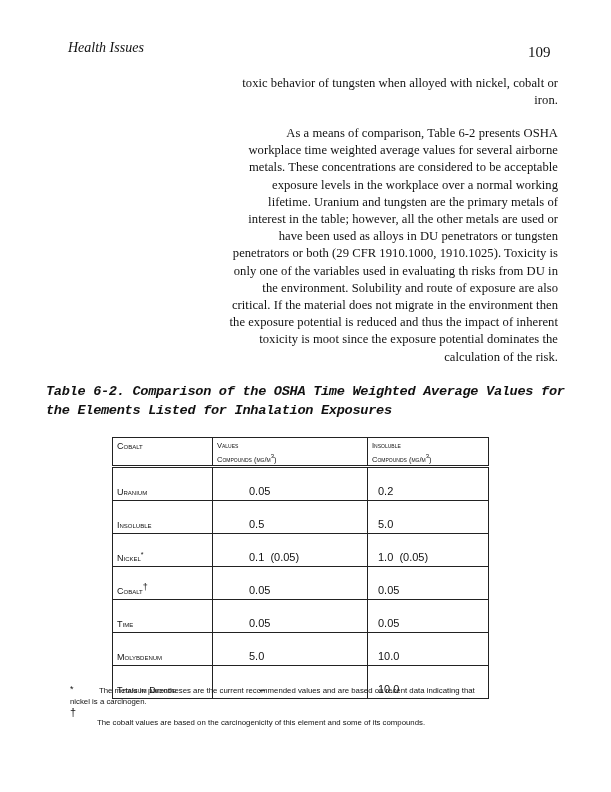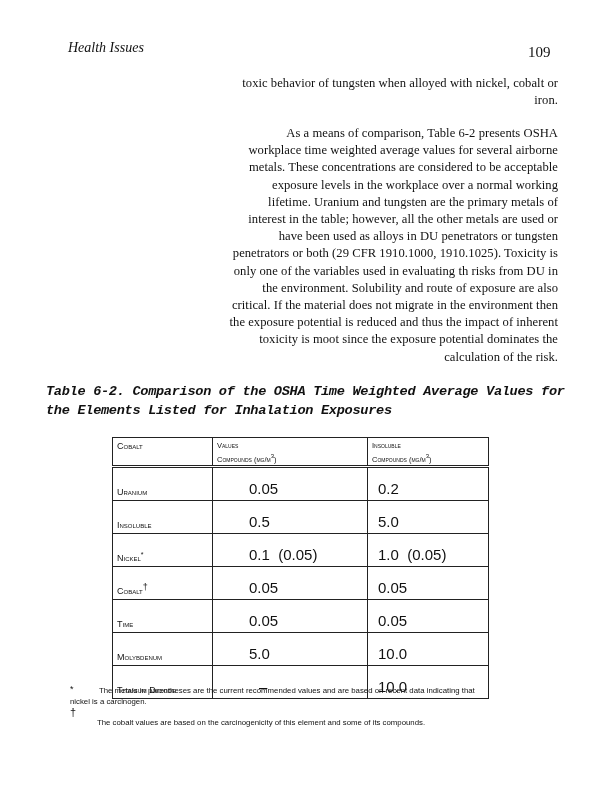"0.05" .osha-table td.col-sol, .osha-table td.col-ins { font-size: 15px -> 11px }
